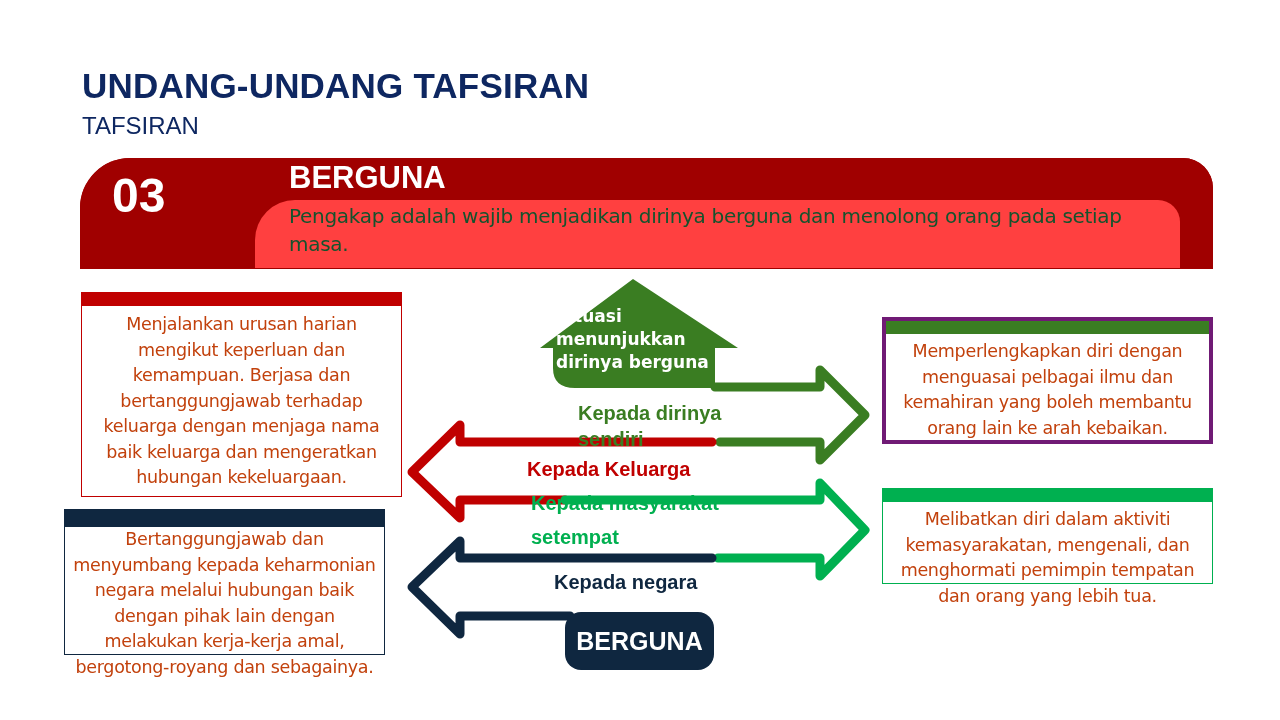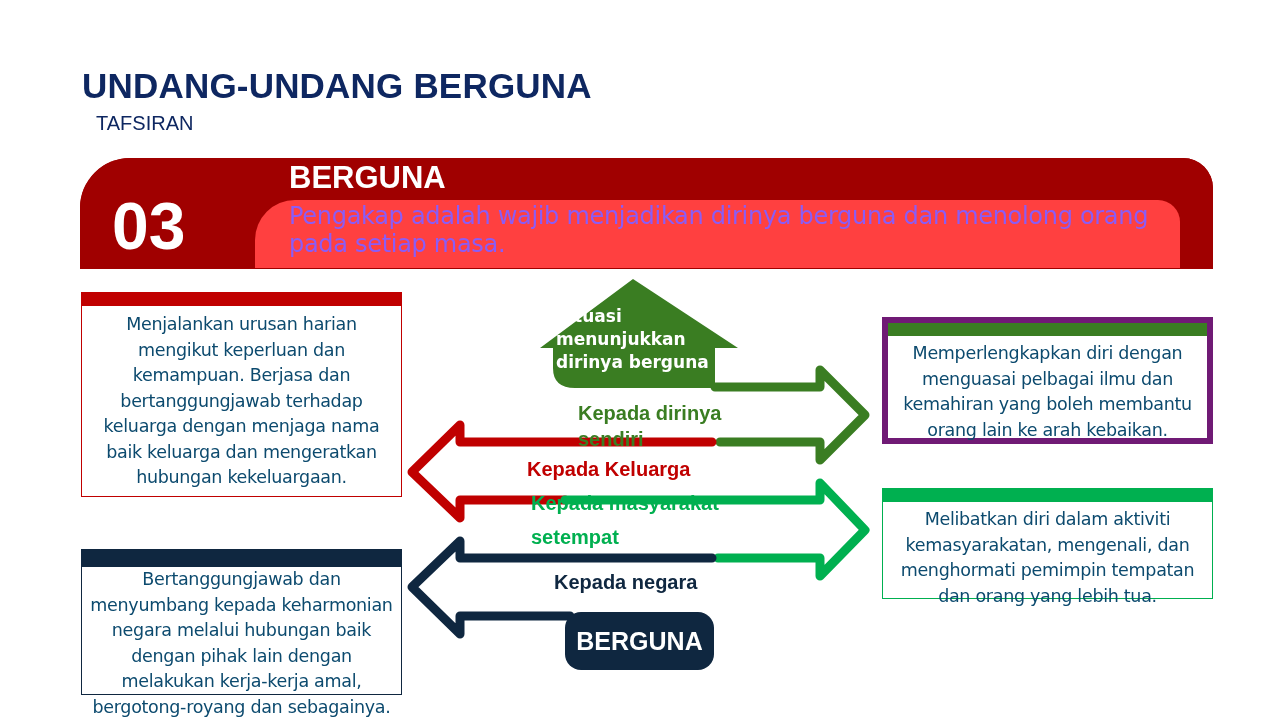"UNDANG-UNDANG BERGUNA" div.abs { text: BERGUNA -> TAFSIRAN }
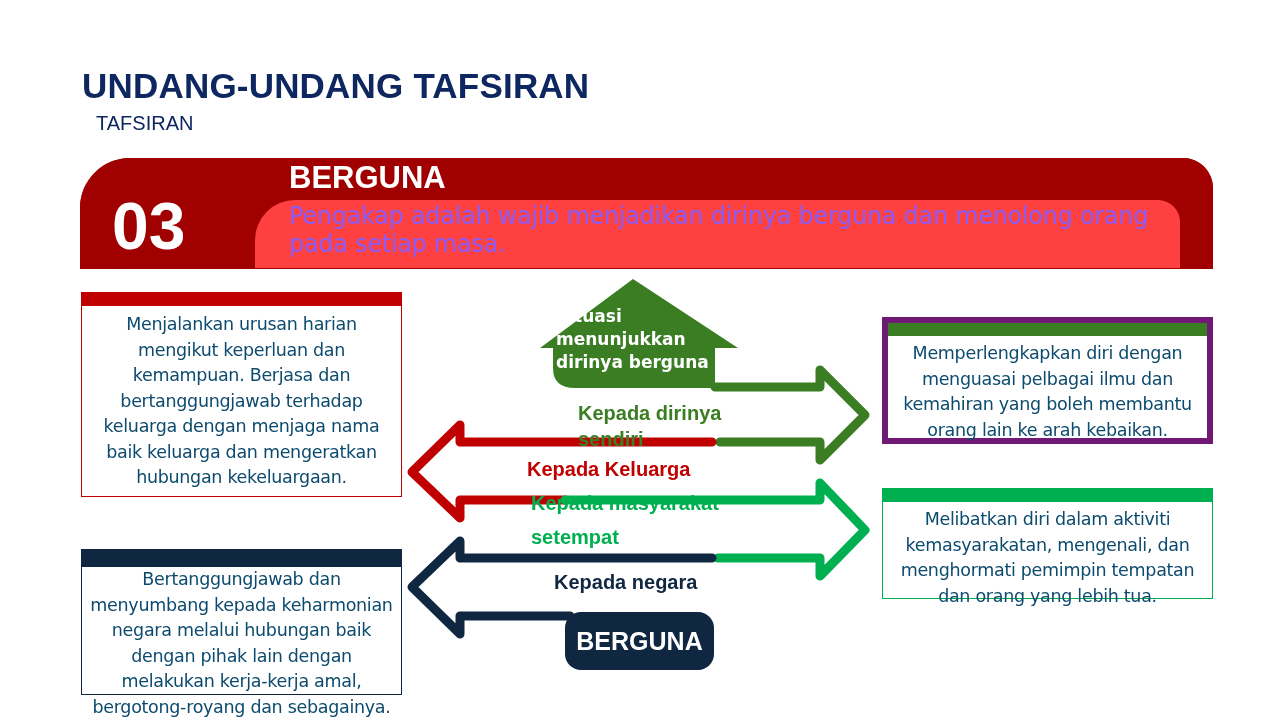"TAFSIRAN" .subtitle { font-size: 20px -> 24px; left: 96px -> 82px }
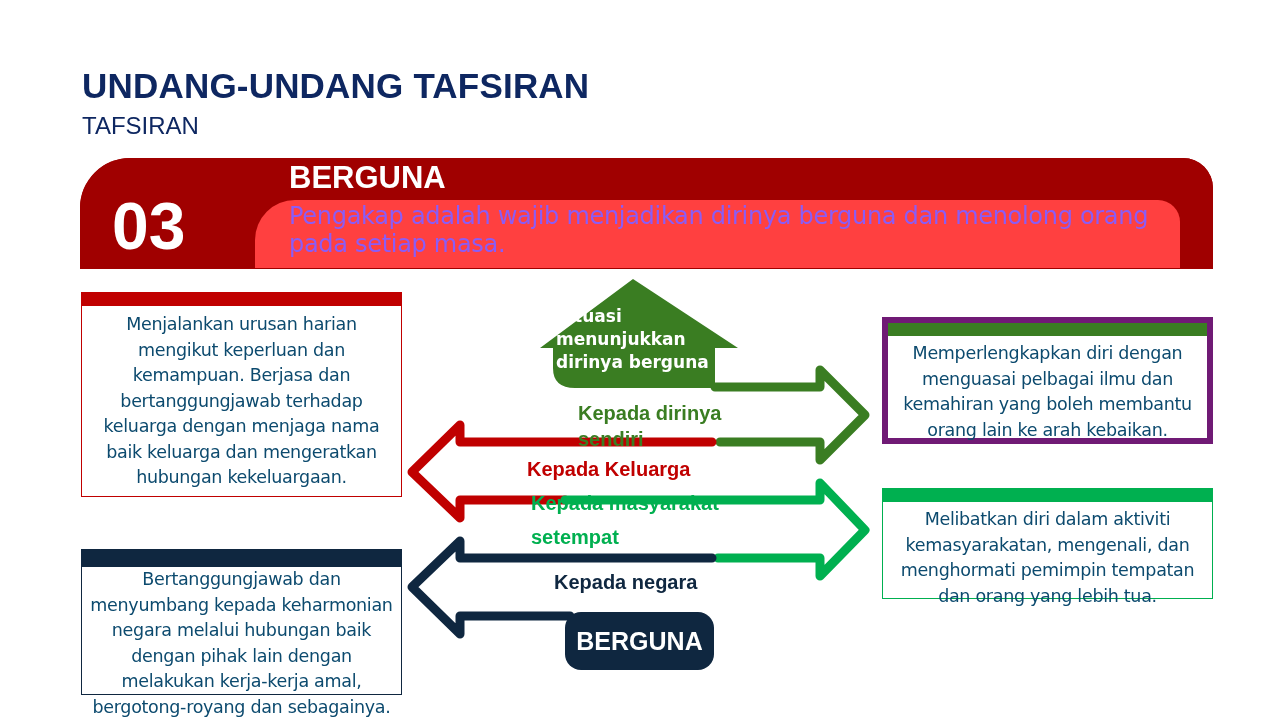"03" .num { font-size: 66px -> 48px; top: 188px -> 168px }
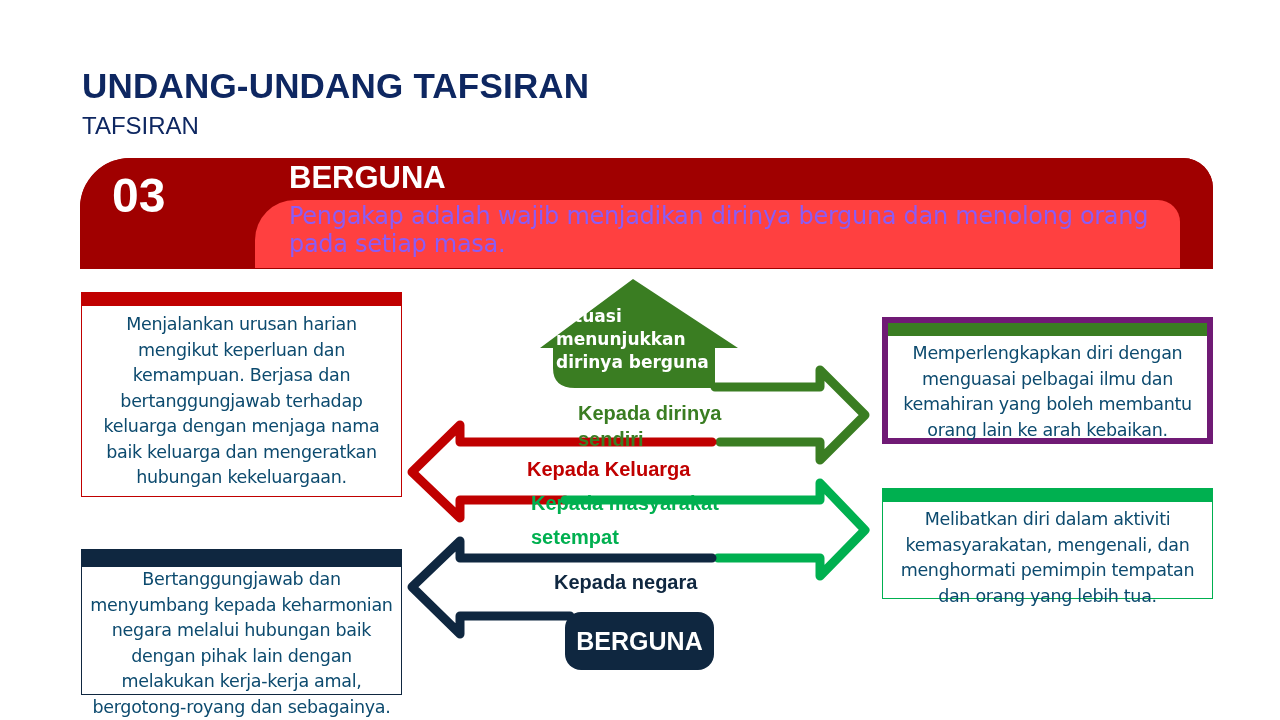"Pengakap adalah wajib menjadikan dirinya" .banner-desc { color: #8b5cf6 -> #14532d; font-size: 24px -> 20px }
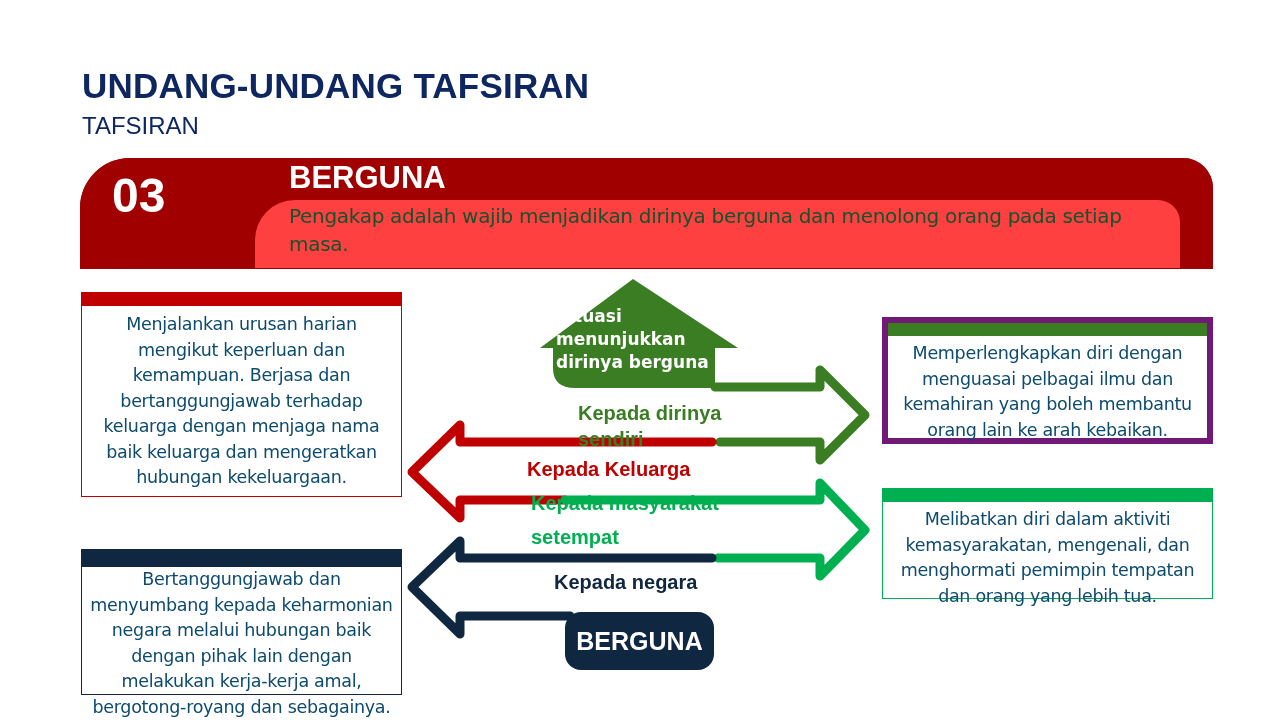"Menjalankan urusan harian mengikut" .card-text { color: #0c4a6e -> #c2410c }
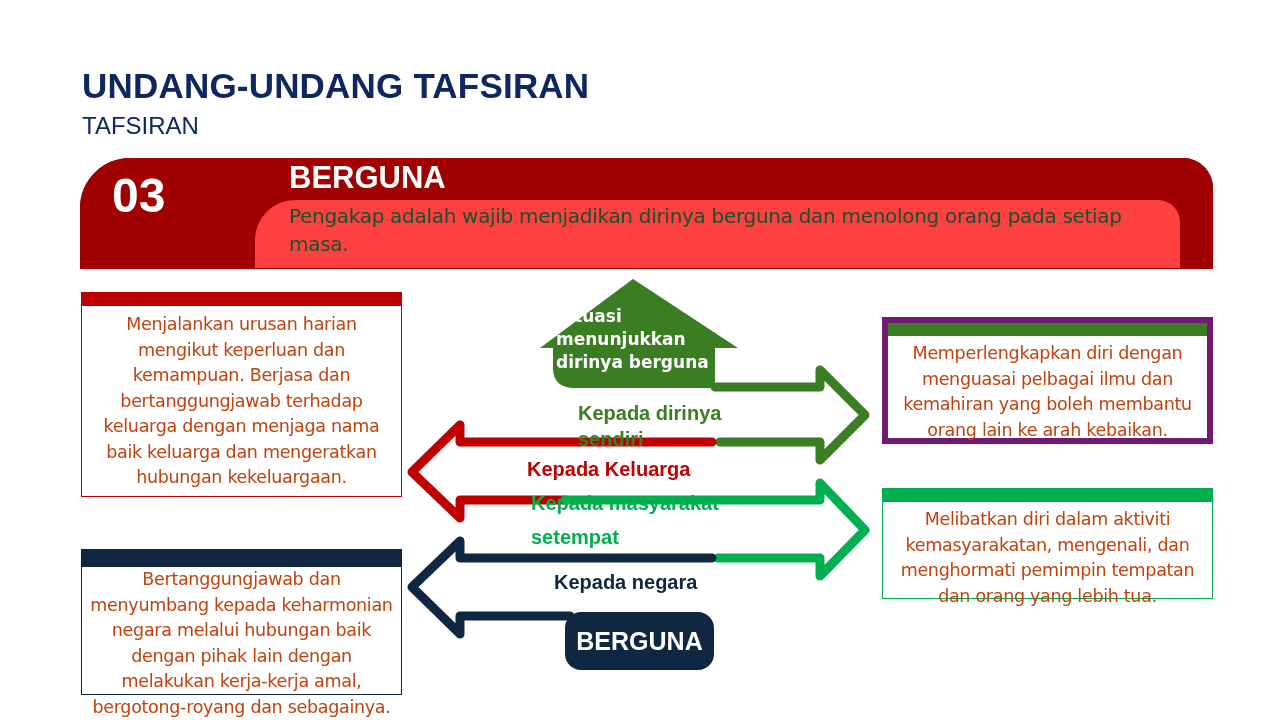"Memperlengkapkan diri dengan menguasai" div.card { border: 6px solid #701a75 -> 4px solid #701a75 }
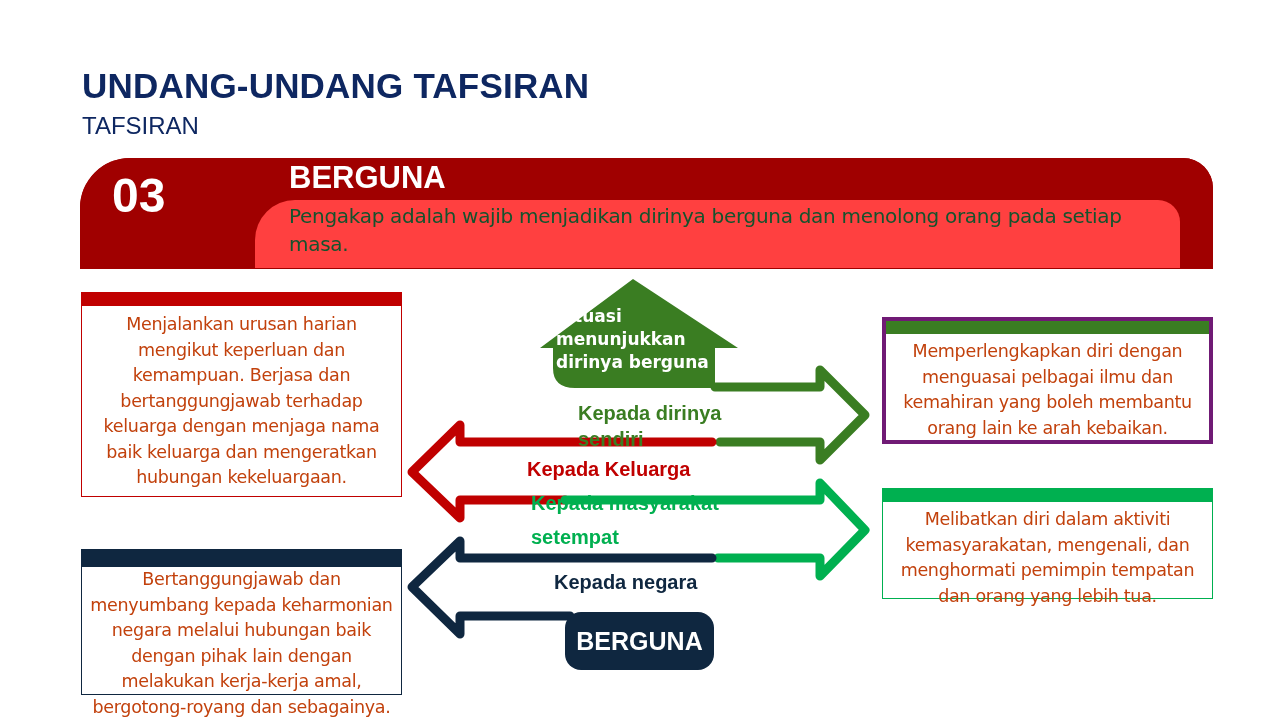"Melibatkan diri dalam aktiviti" div.card { height: 111px -> 96px }
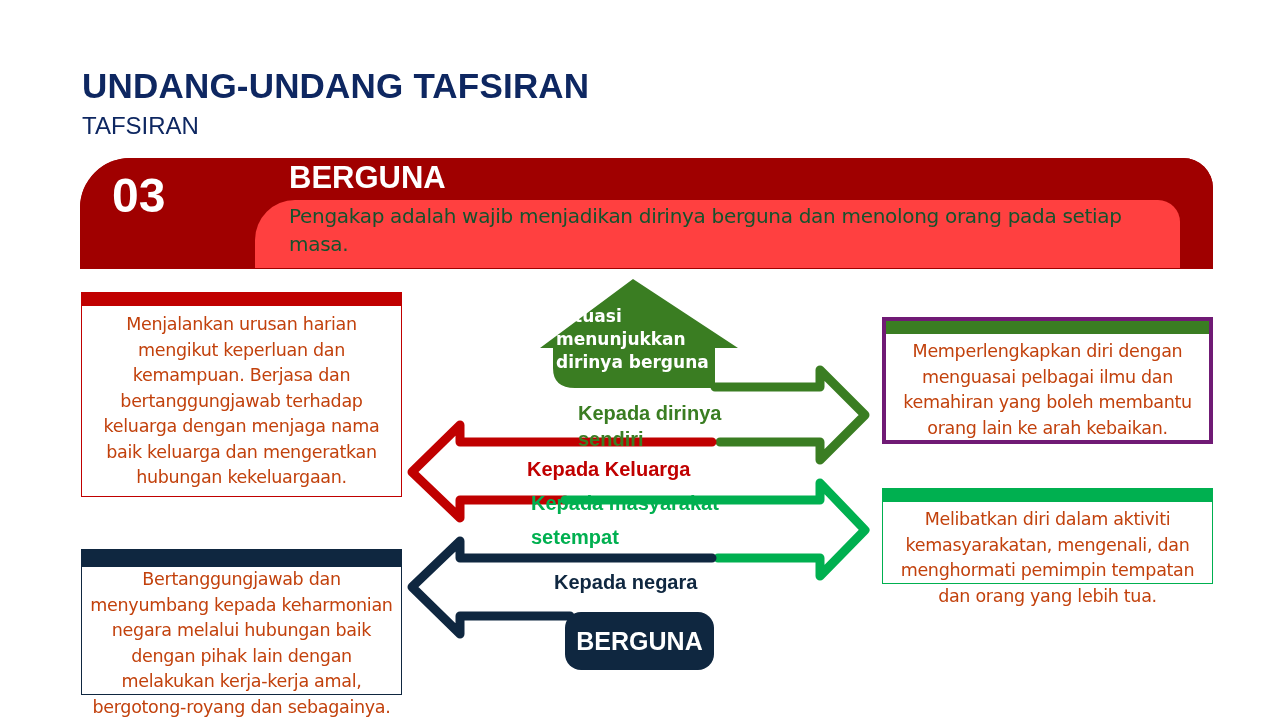"Bertanggungjawab dan menyumbang kepada" div.card { left: 81px -> 64px; margin-top: 40px -> none }
